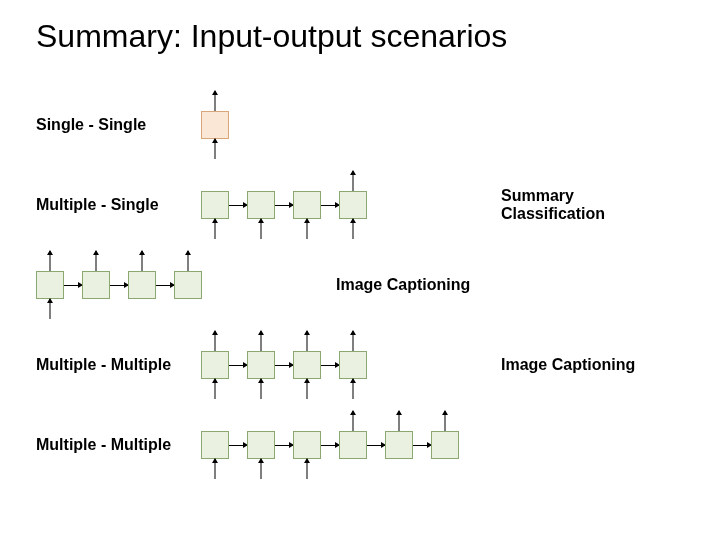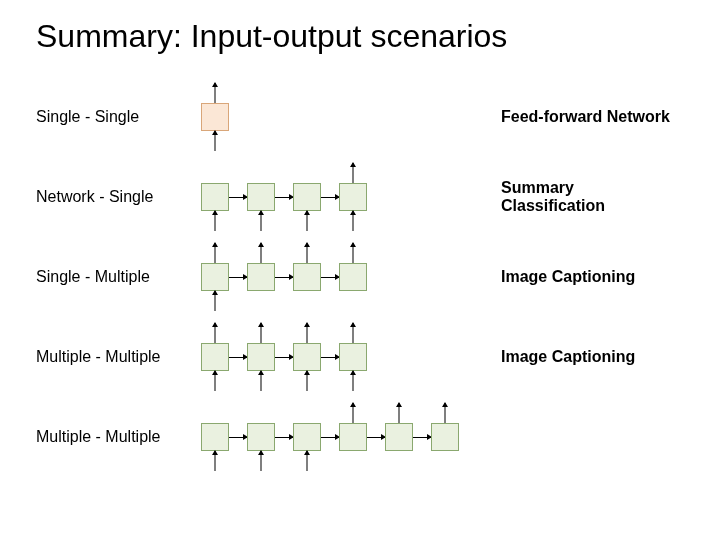"Summary: Input-output scenarios" .title { margin-bottom: 22px -> 30px }
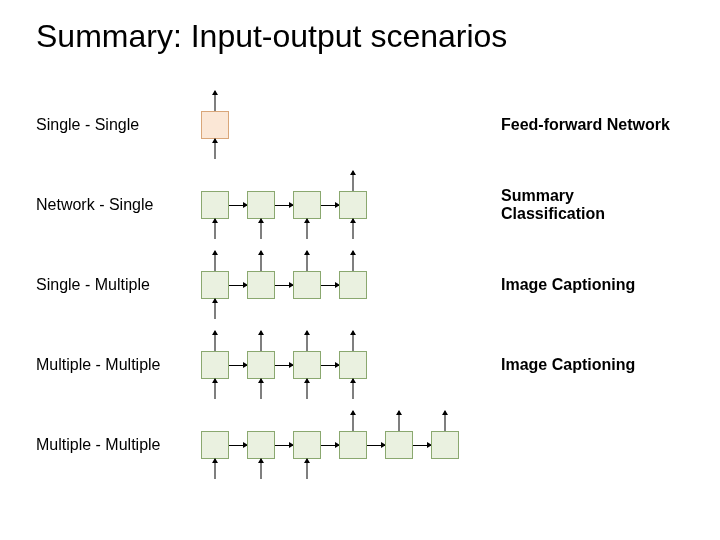"Single - Single" .left-label { font-weight: 400 -> 700 }
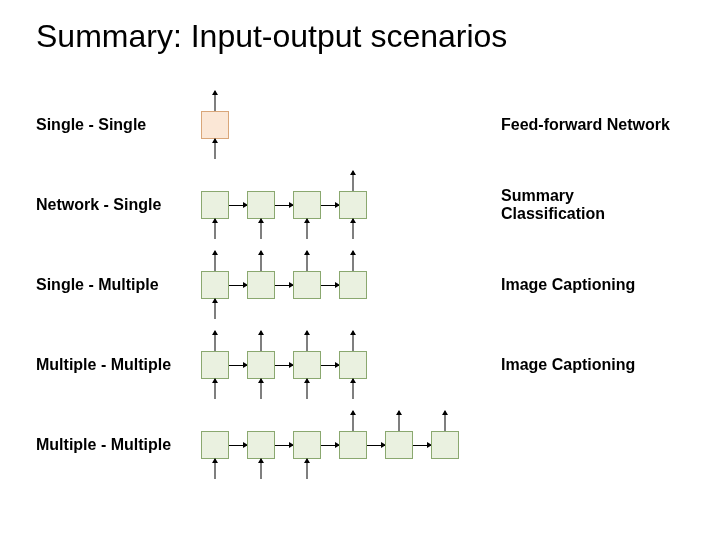"Feed-forward Network" div.right-label { html: <div>Feed-forward Network</div> -> none }
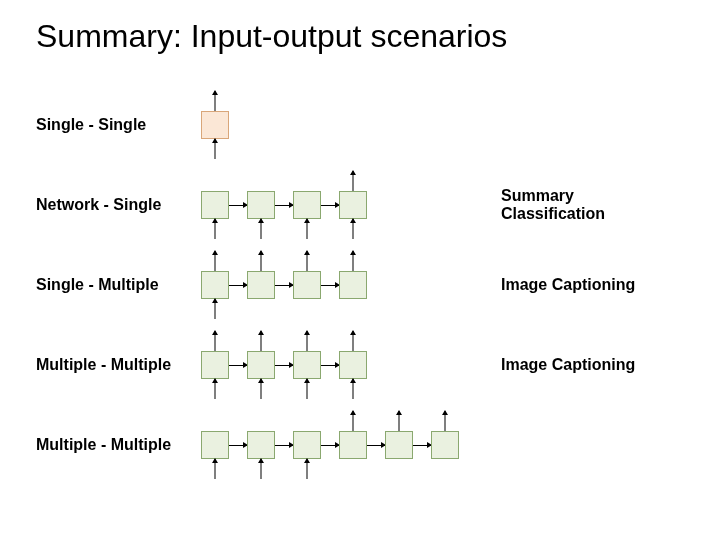"Network - Single" div.left-label { text: Network -> Multiple }
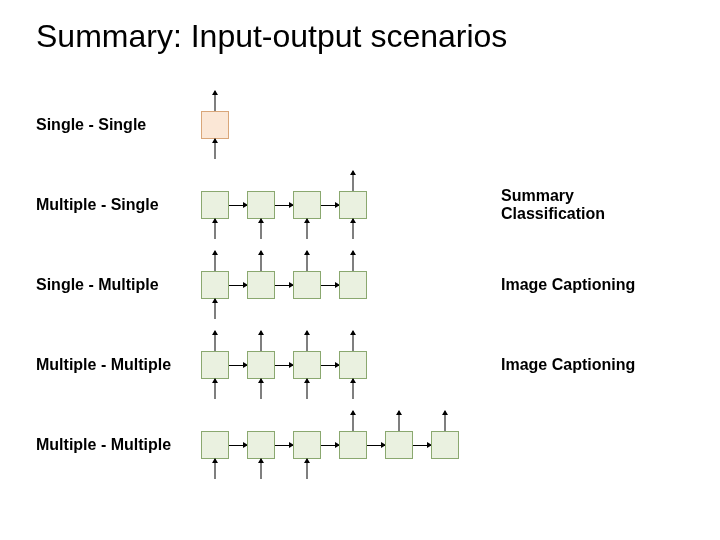"Single - Multiple" div.left-label { html: <div>Single - Multiple</div> -> none }
